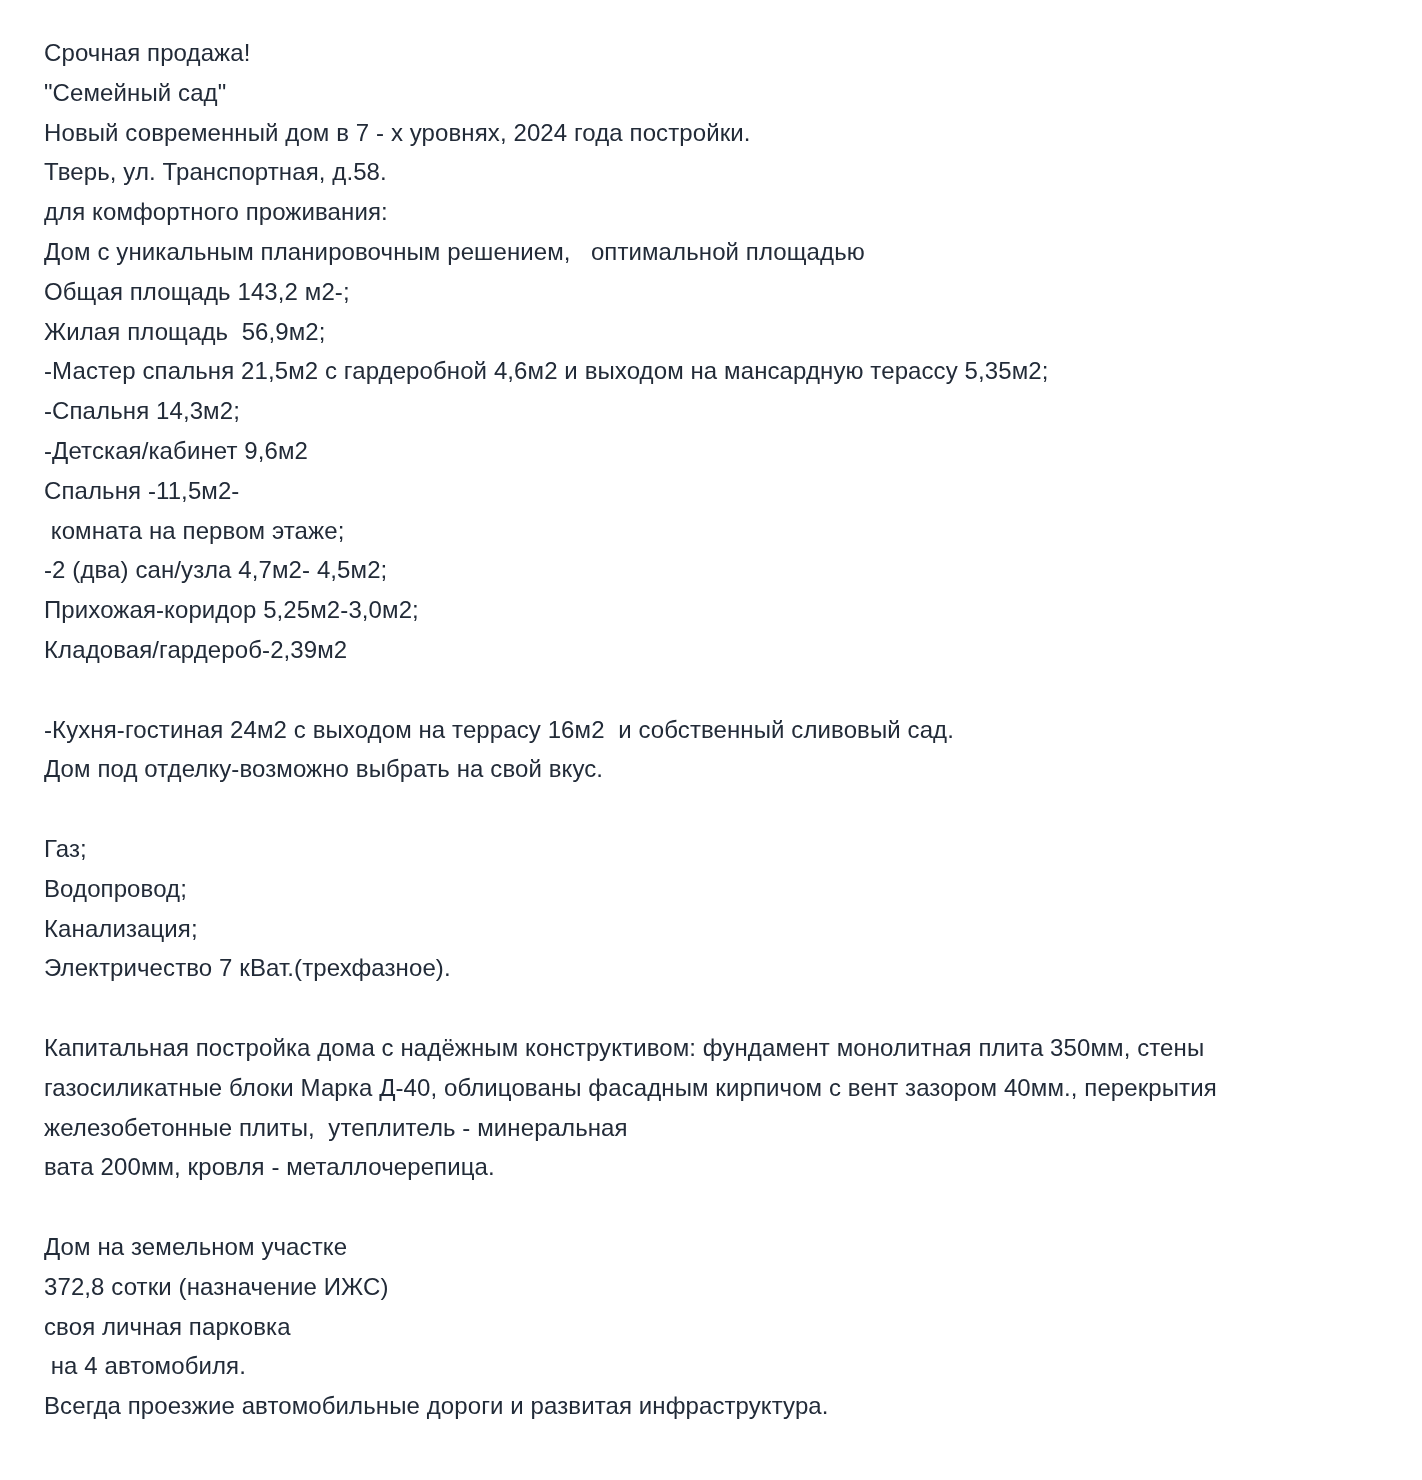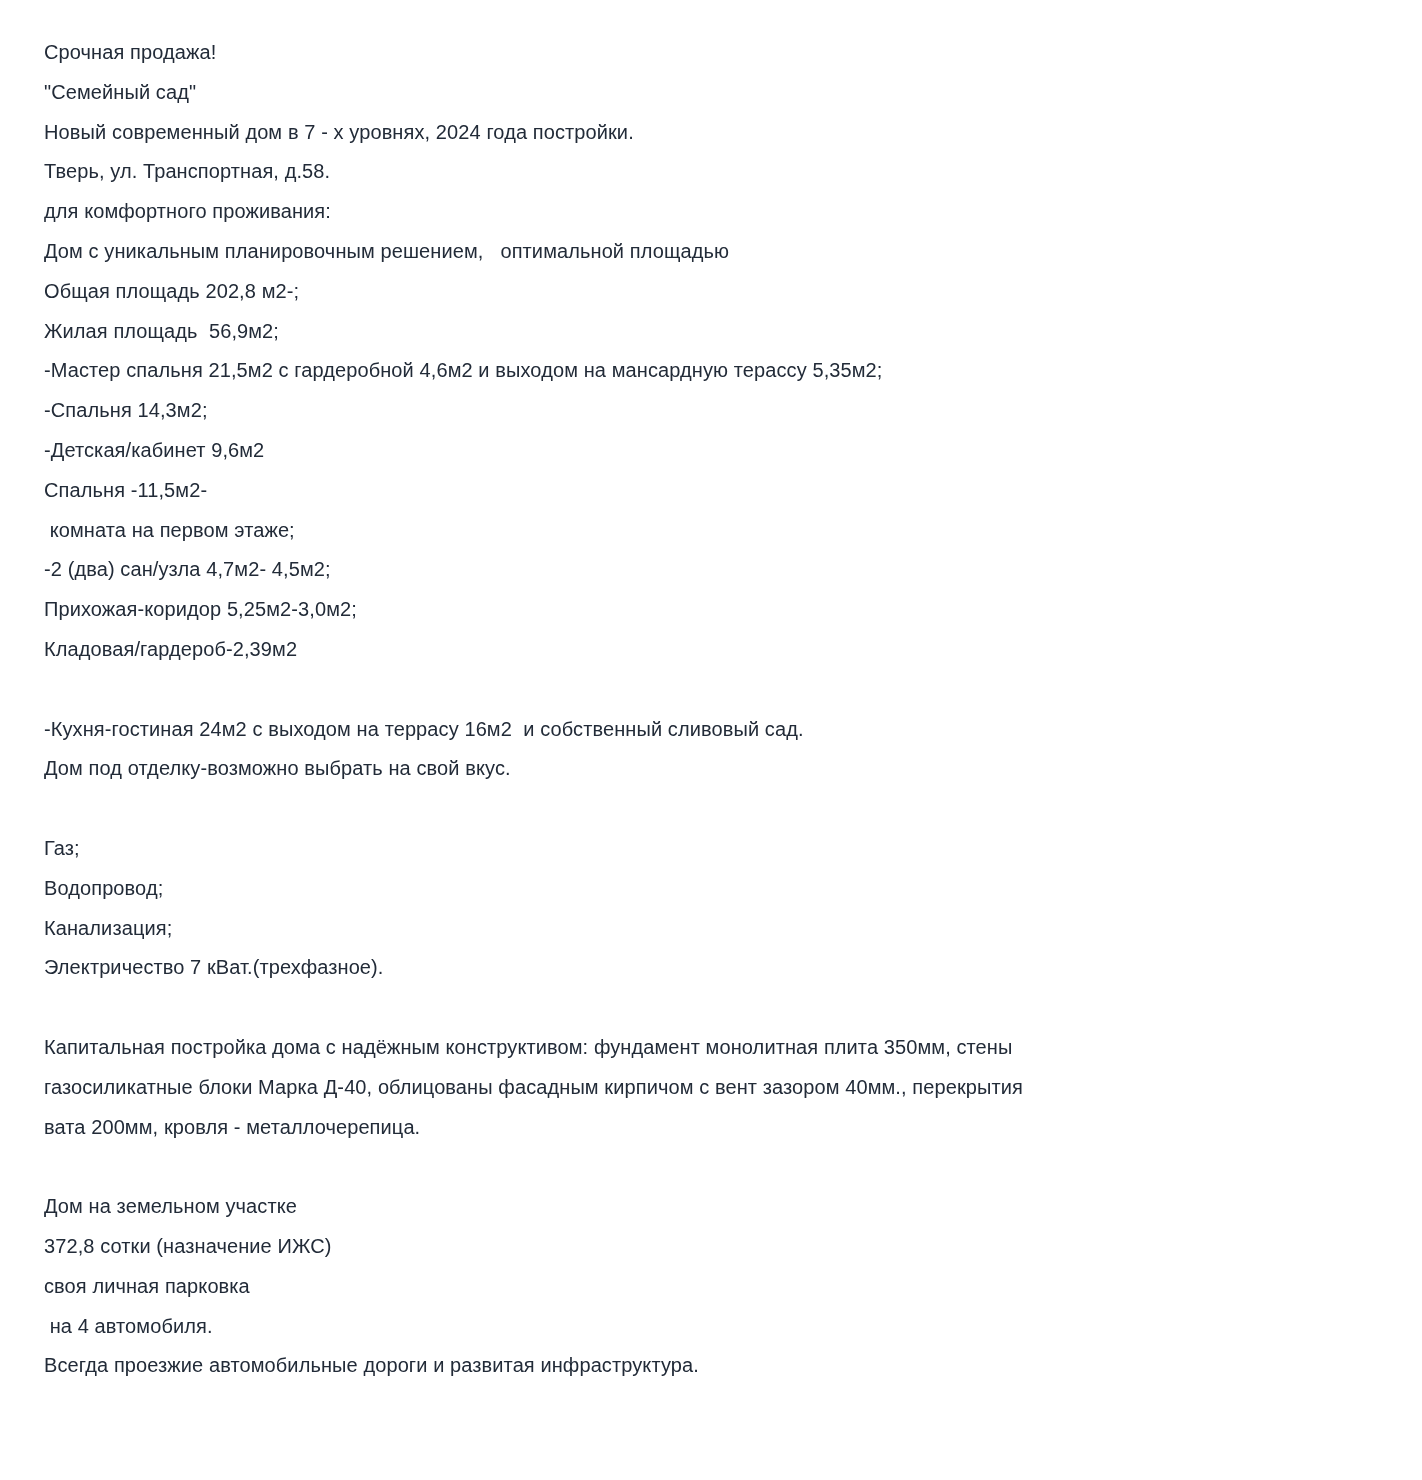"Срочная продажа!" .description { font-size: 20px -> 24px }
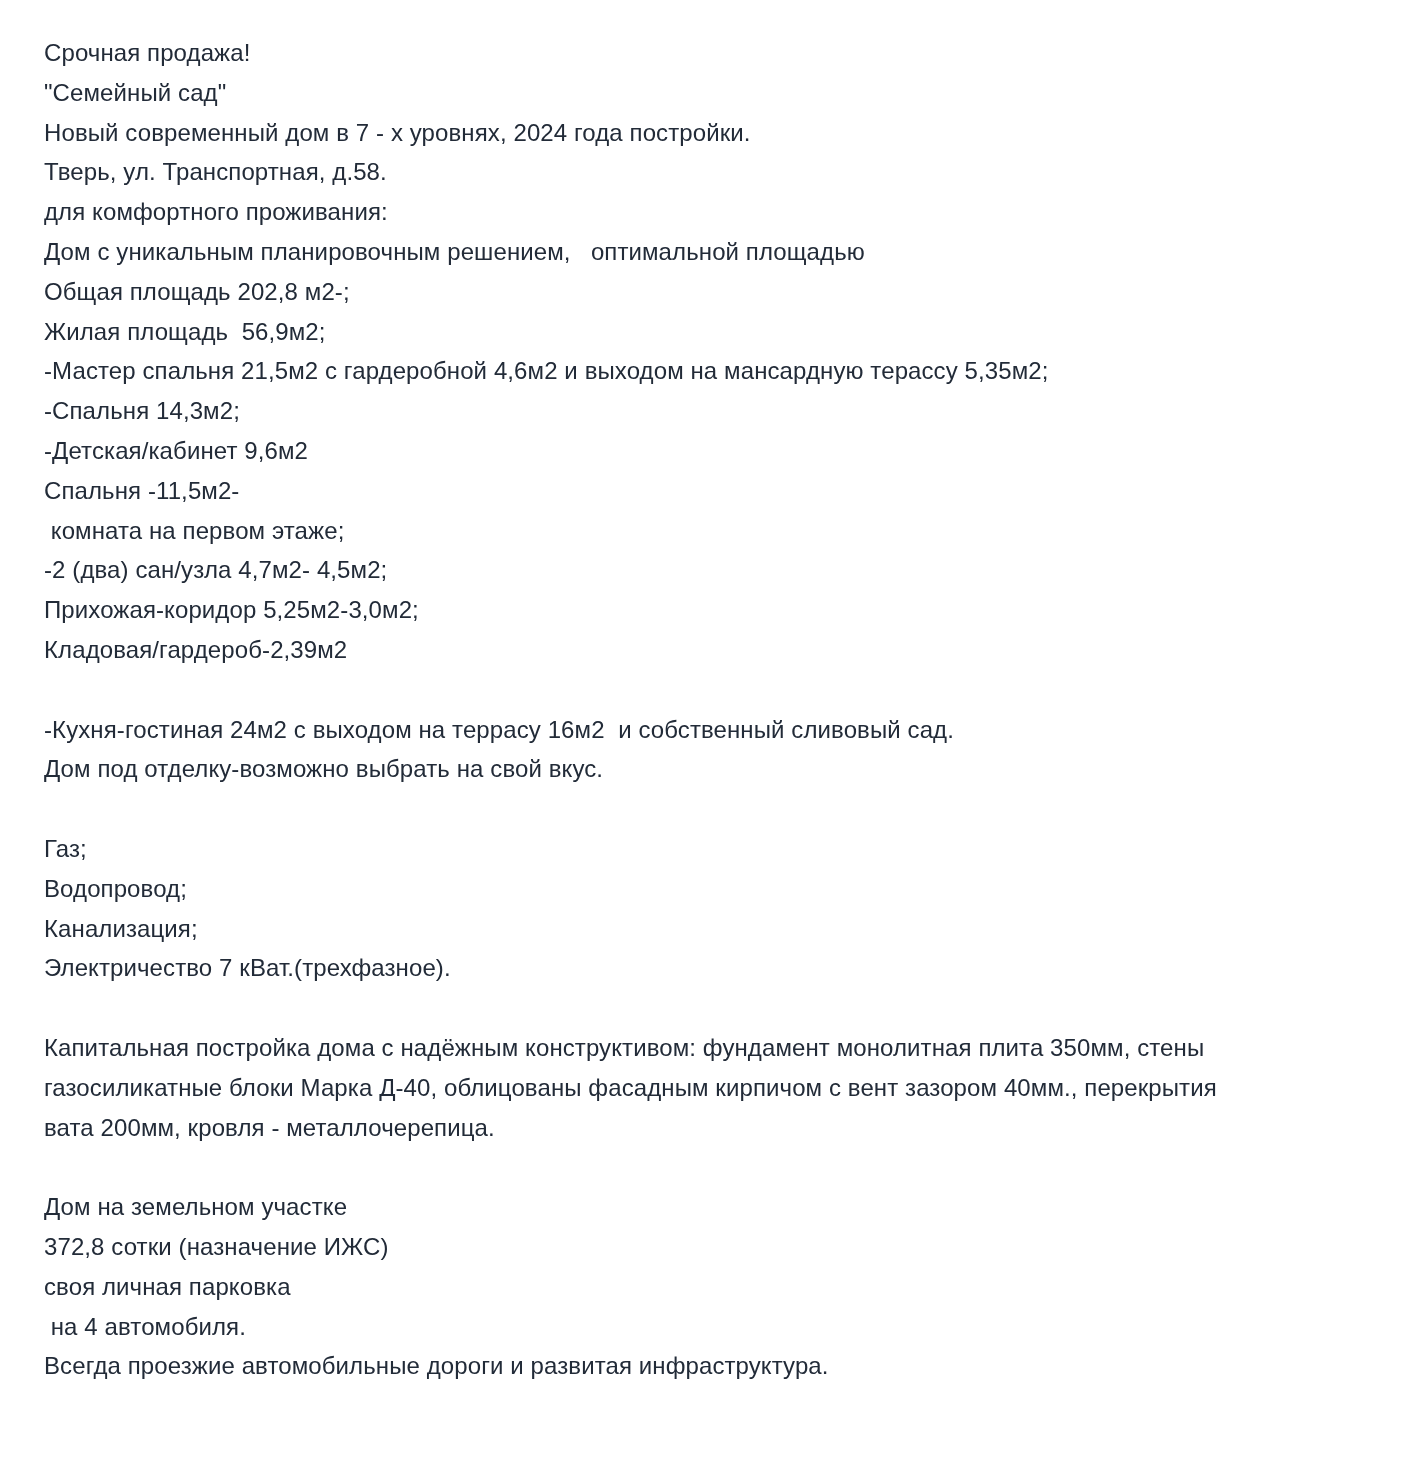"Общая площадь 202,8 м2-;" div.line { text: 202,8 -> 143,2 }
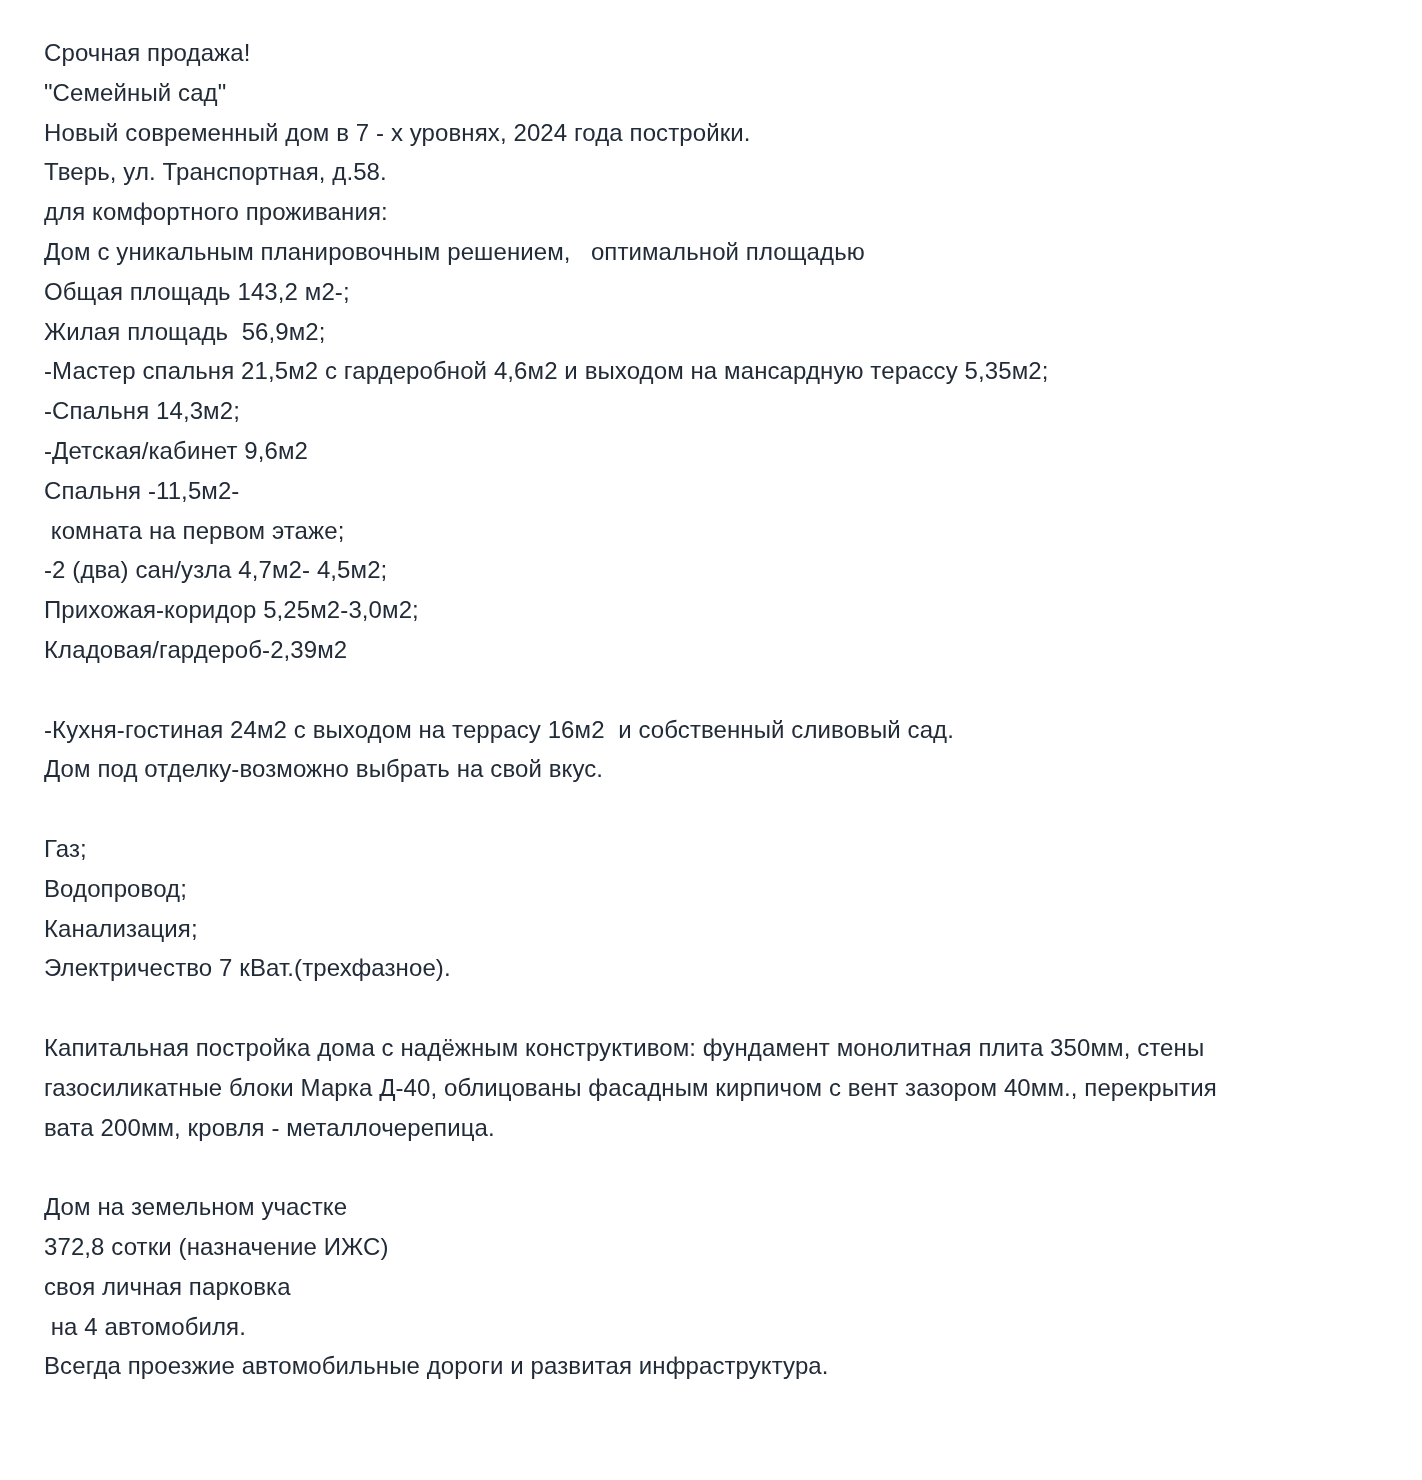"железобетонные плиты, утеплитель -" div.line { html: none -> <div>железобетонные плиты, утеплитель - минеральная</div> }
